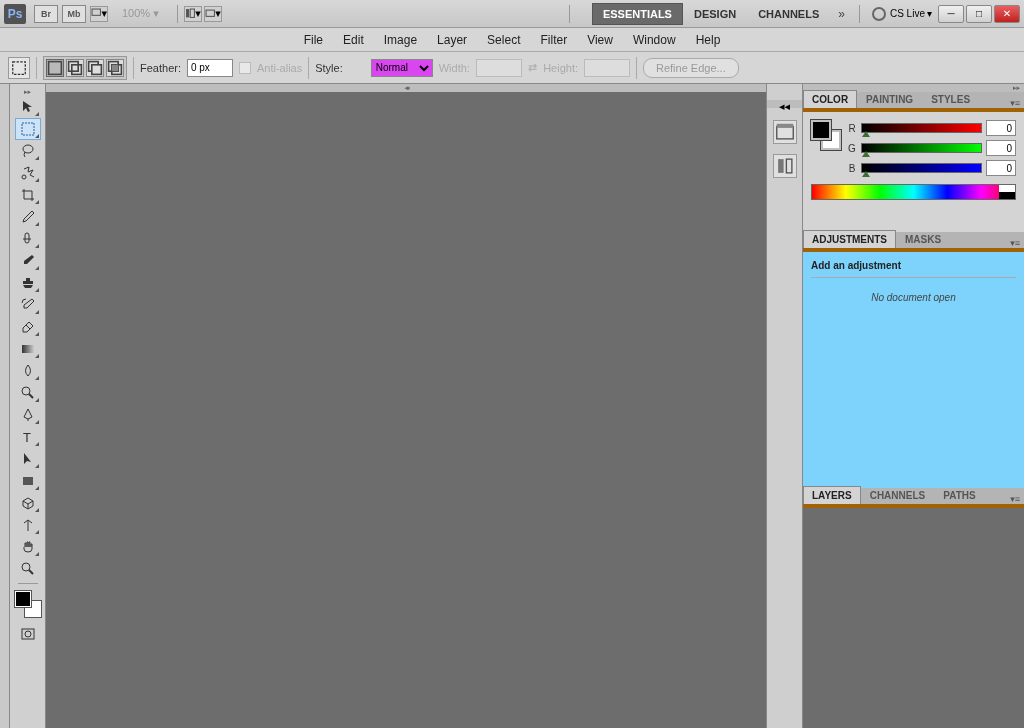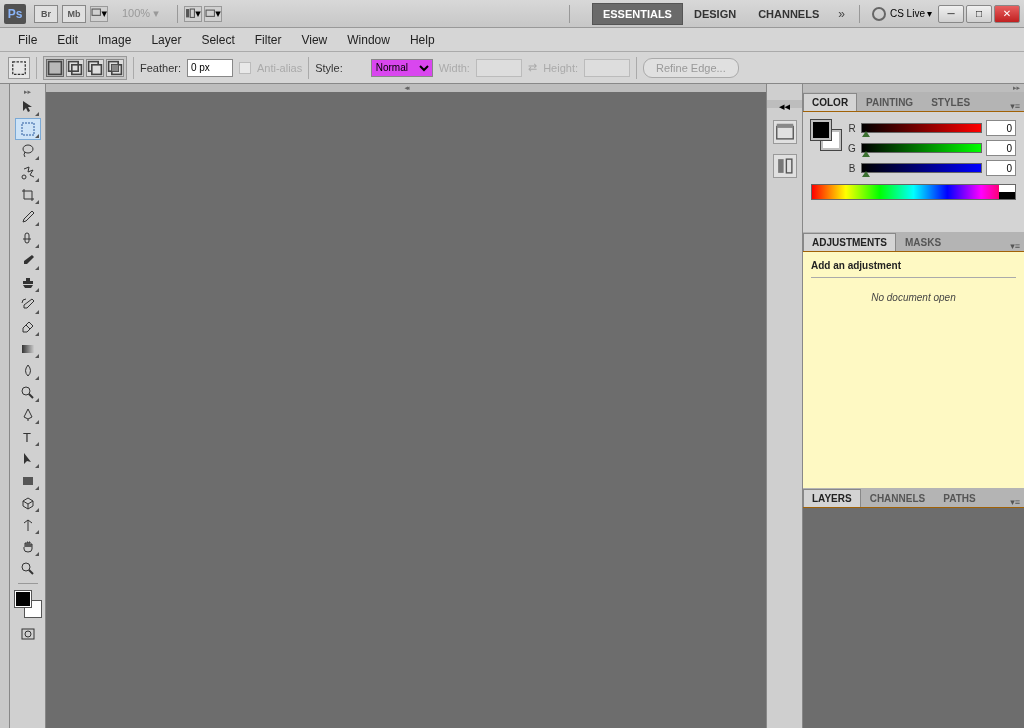"File" .menu-bar { justify-content: none -> center }
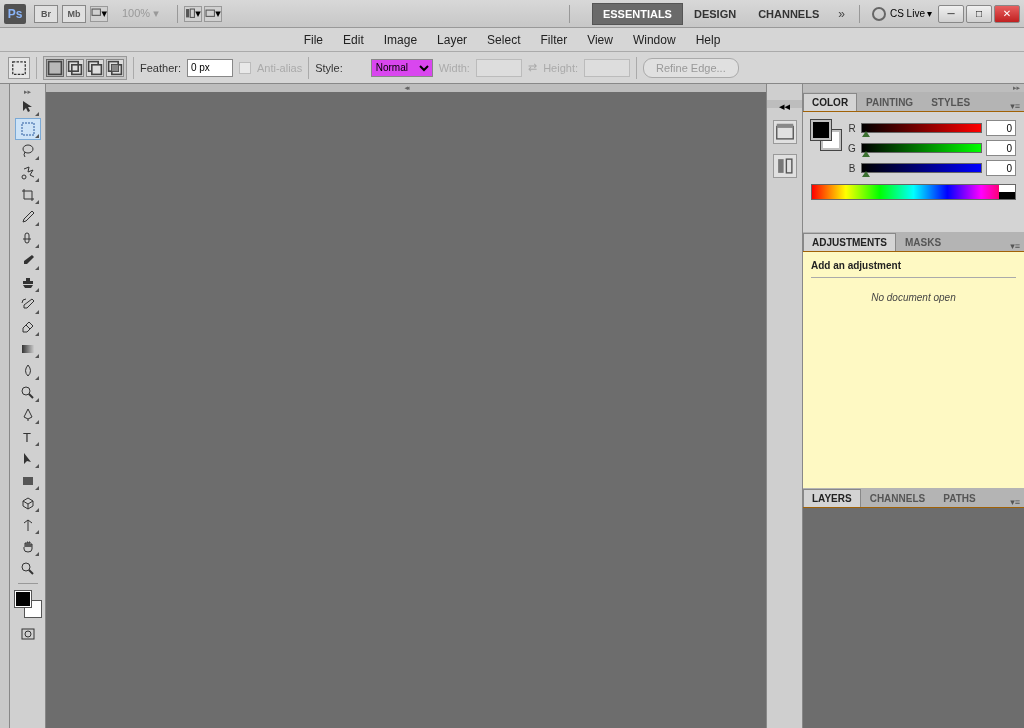"COLOR" .panel-tabs { border-bottom: 1px solid #a16207 -> 4px solid #a16207 }
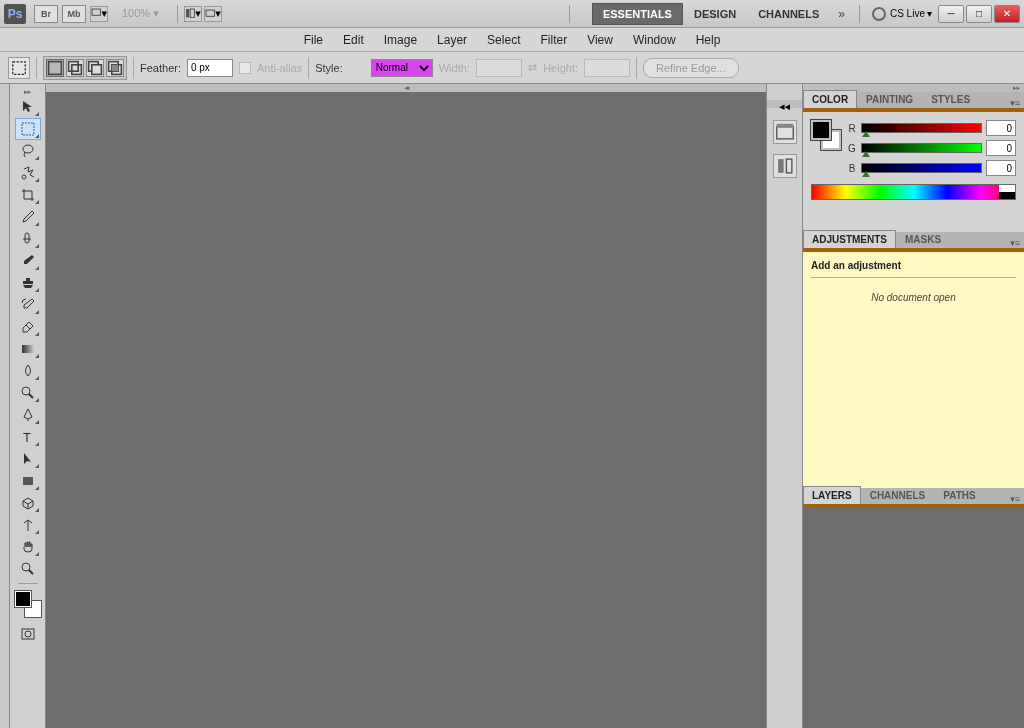"Add an adjustment" .adjust-panel { background: #fef9c3 -> #7dd3fc }
